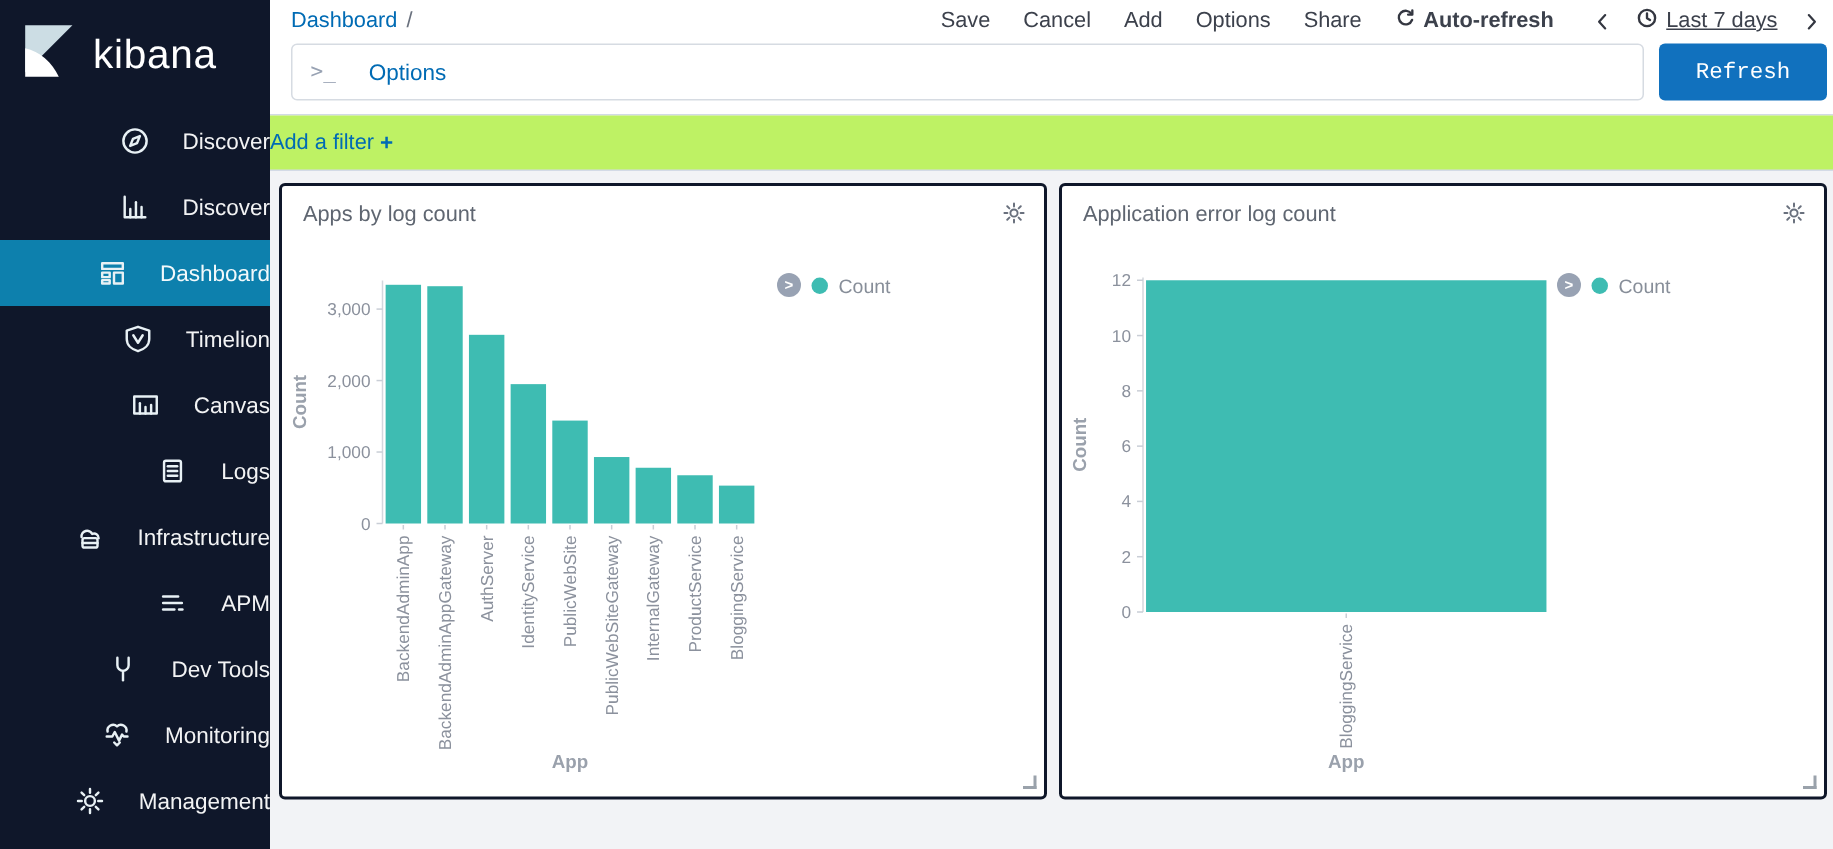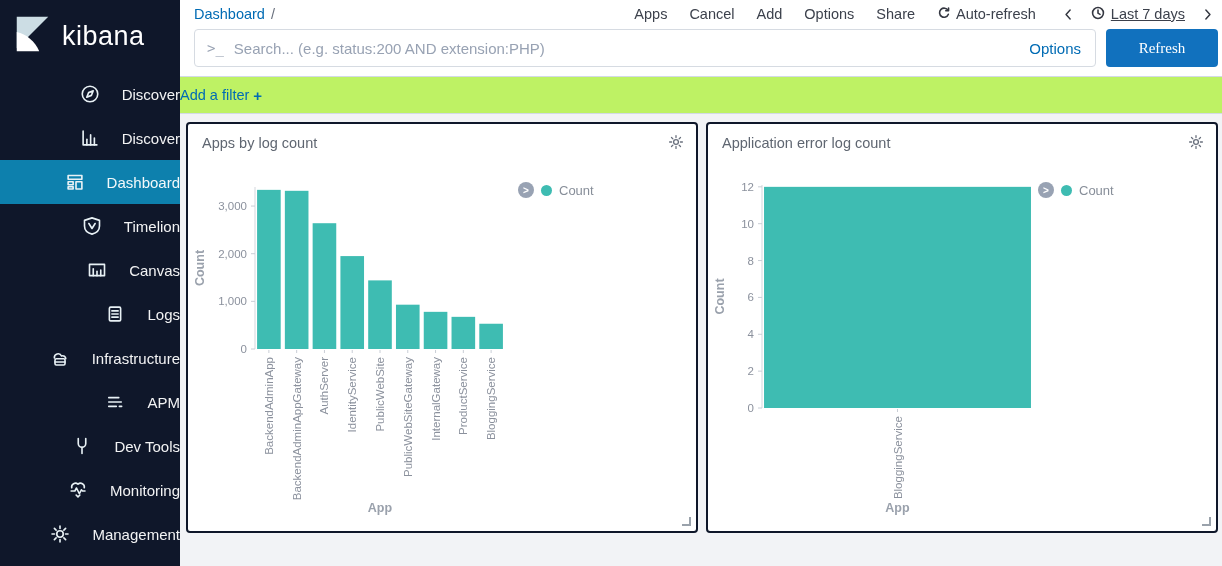"Apps" span.menu-item { text: Apps -> Save }
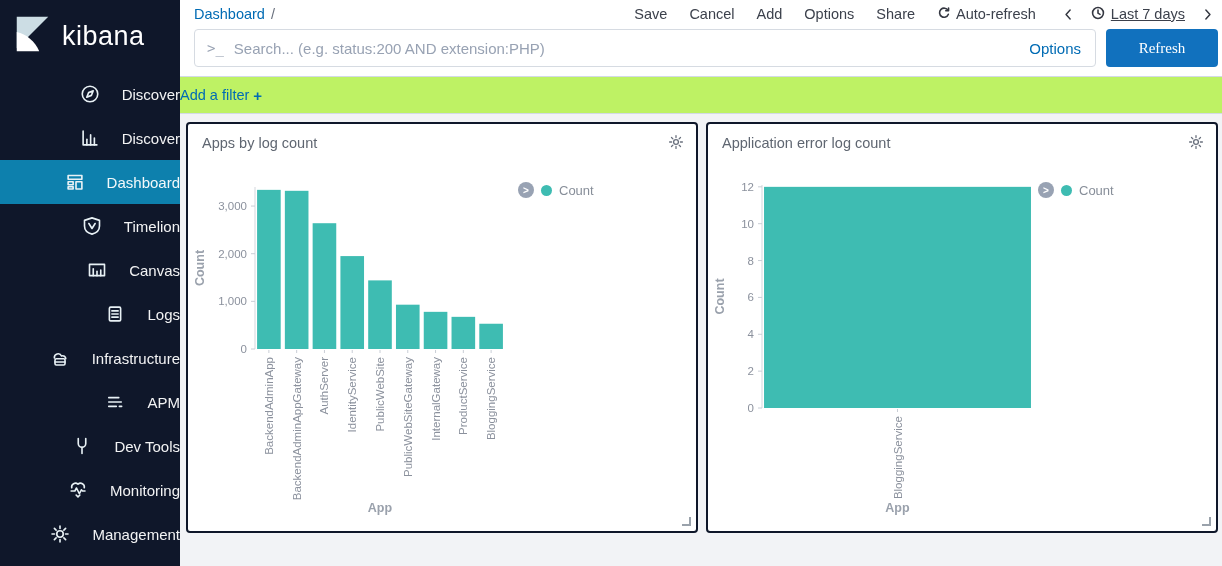"Auto-refresh" .auto-refresh { font-weight: 400 -> 700 }
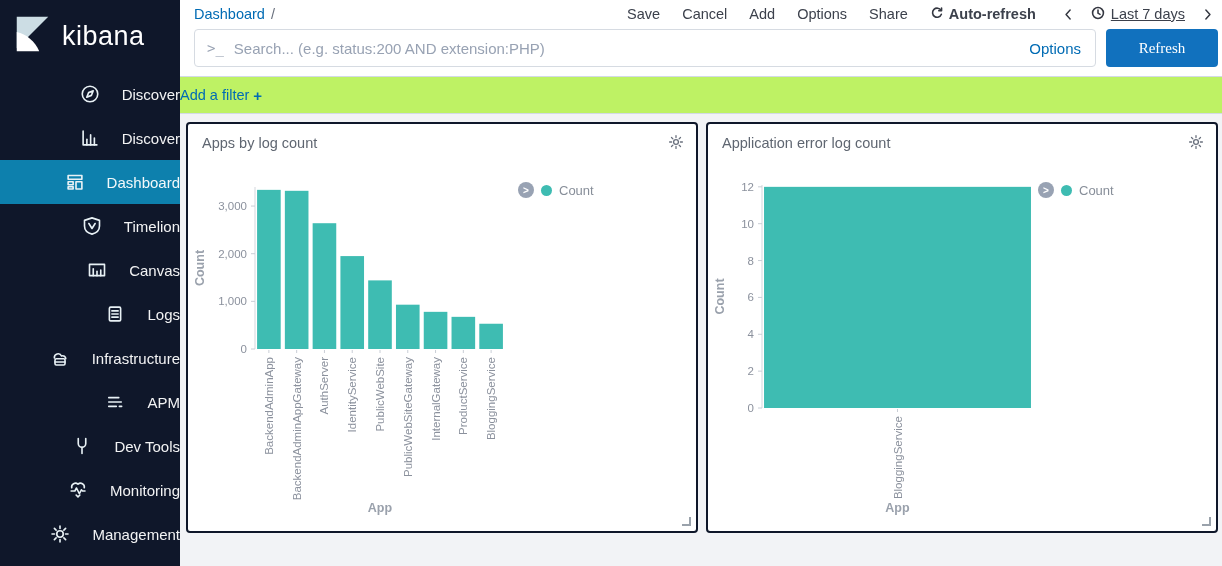"Search... (e.g. status:200 AND" input { html: <input> -> none }
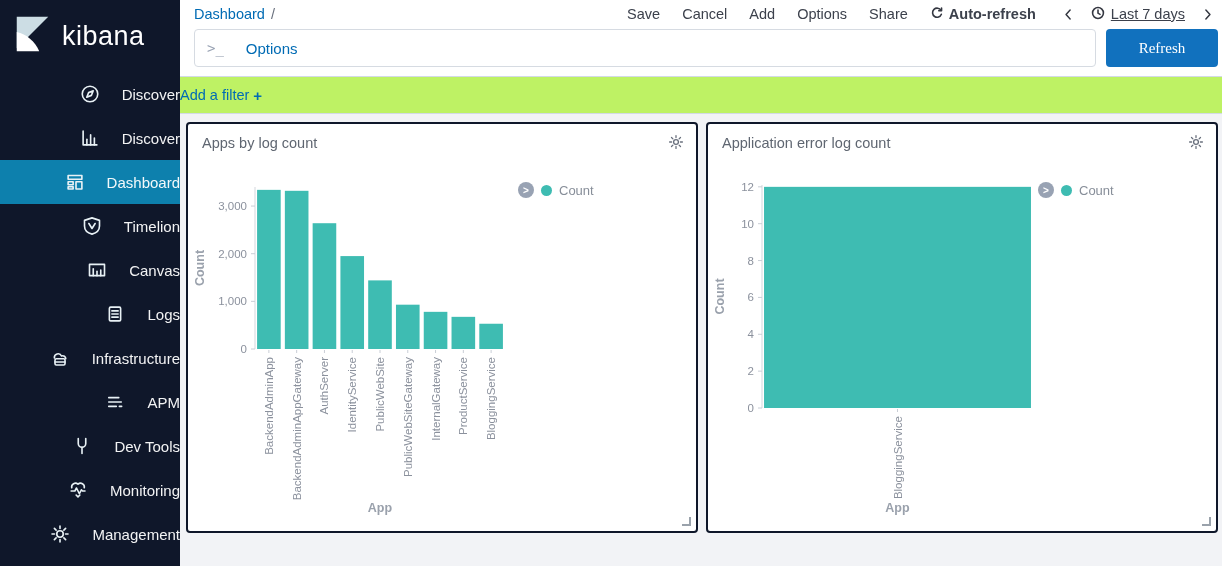"Refresh" .refresh-btn { font-family: Liberation Serif, serif -> Liberation Mono, monospace }
